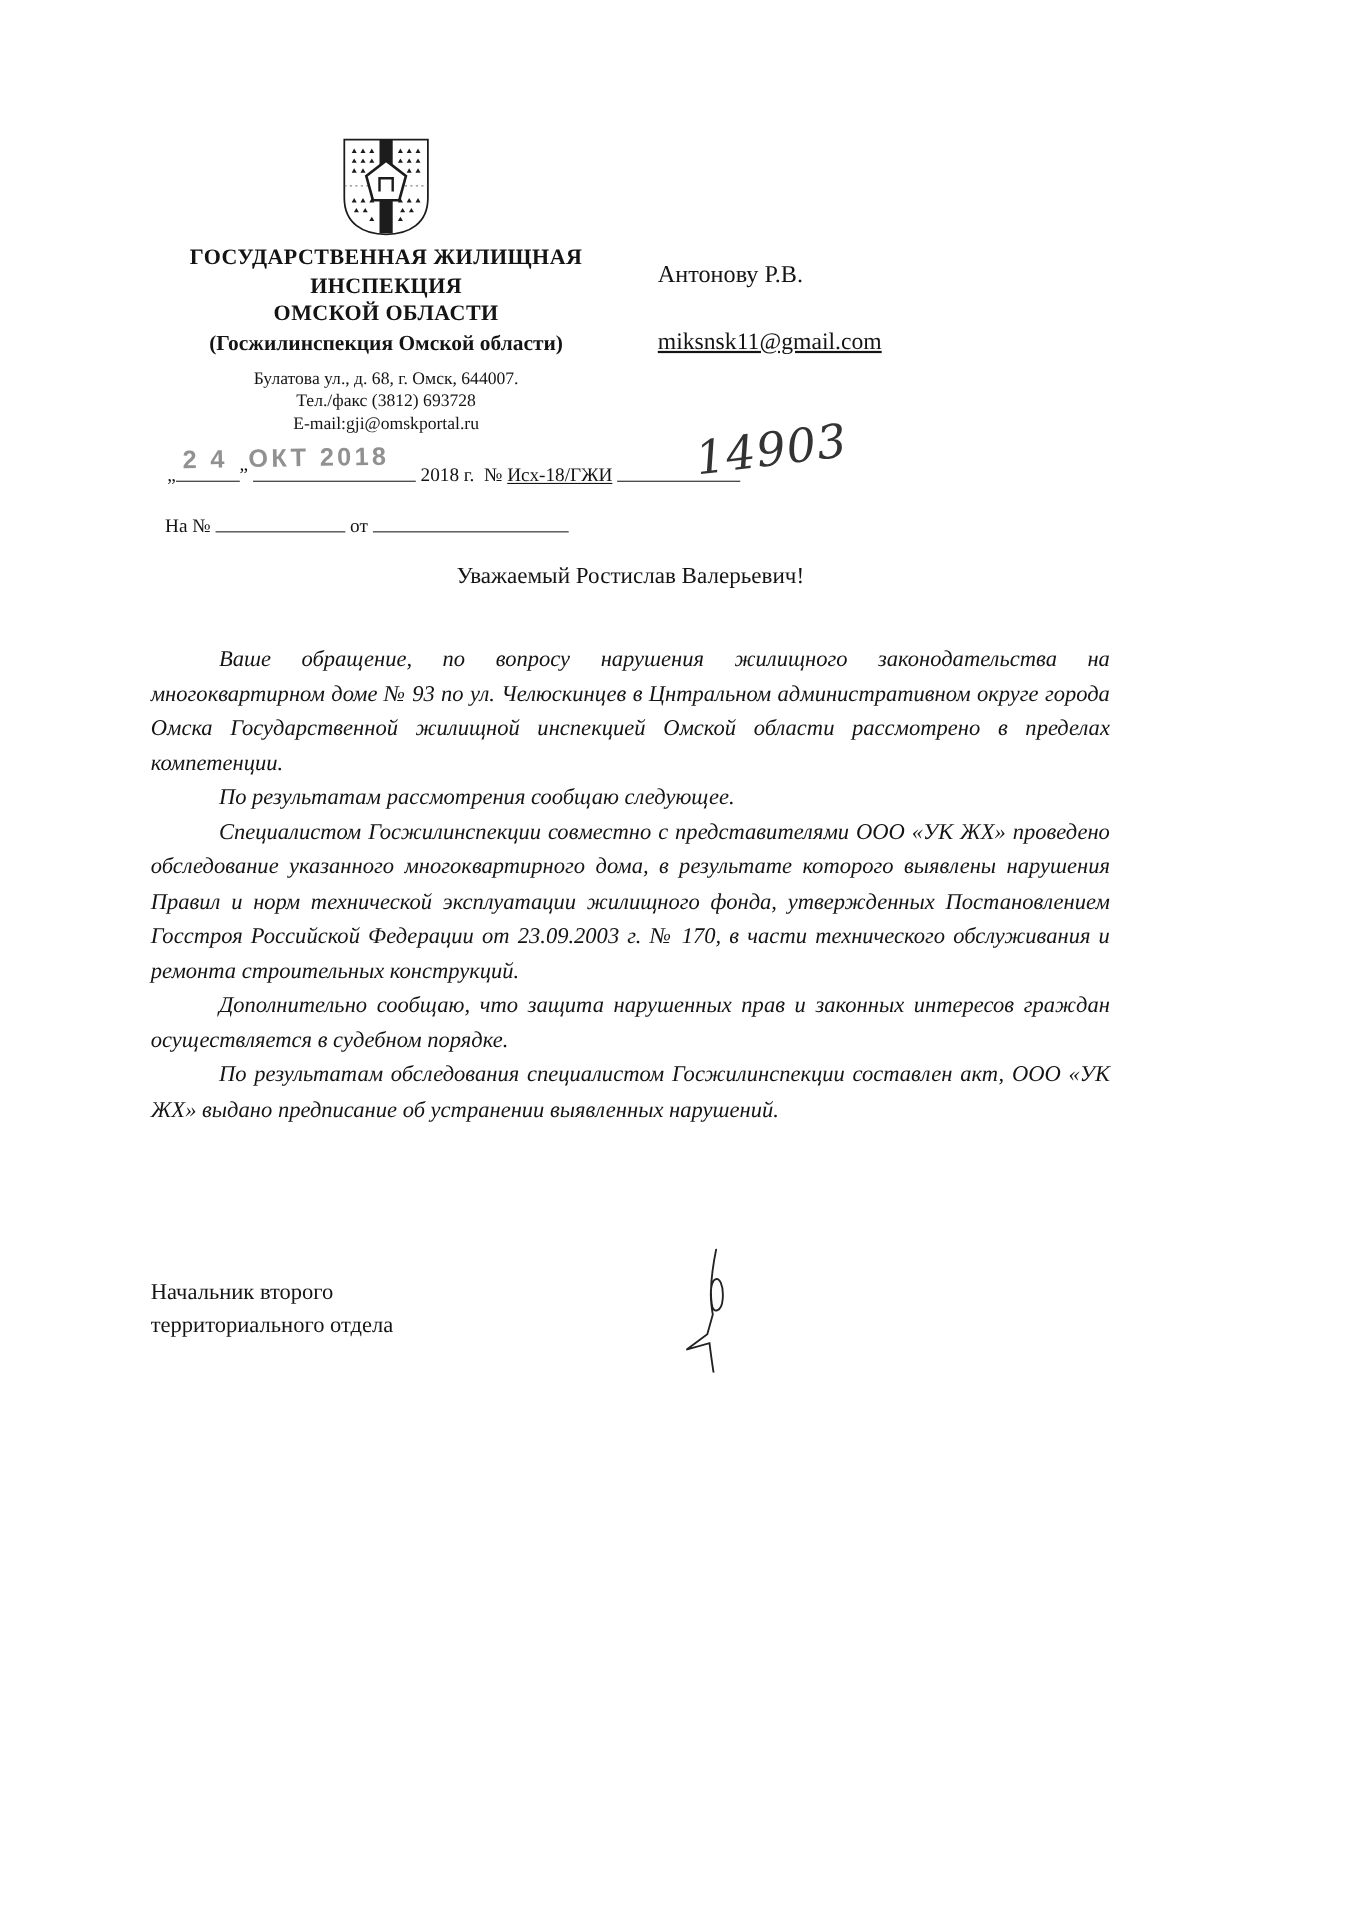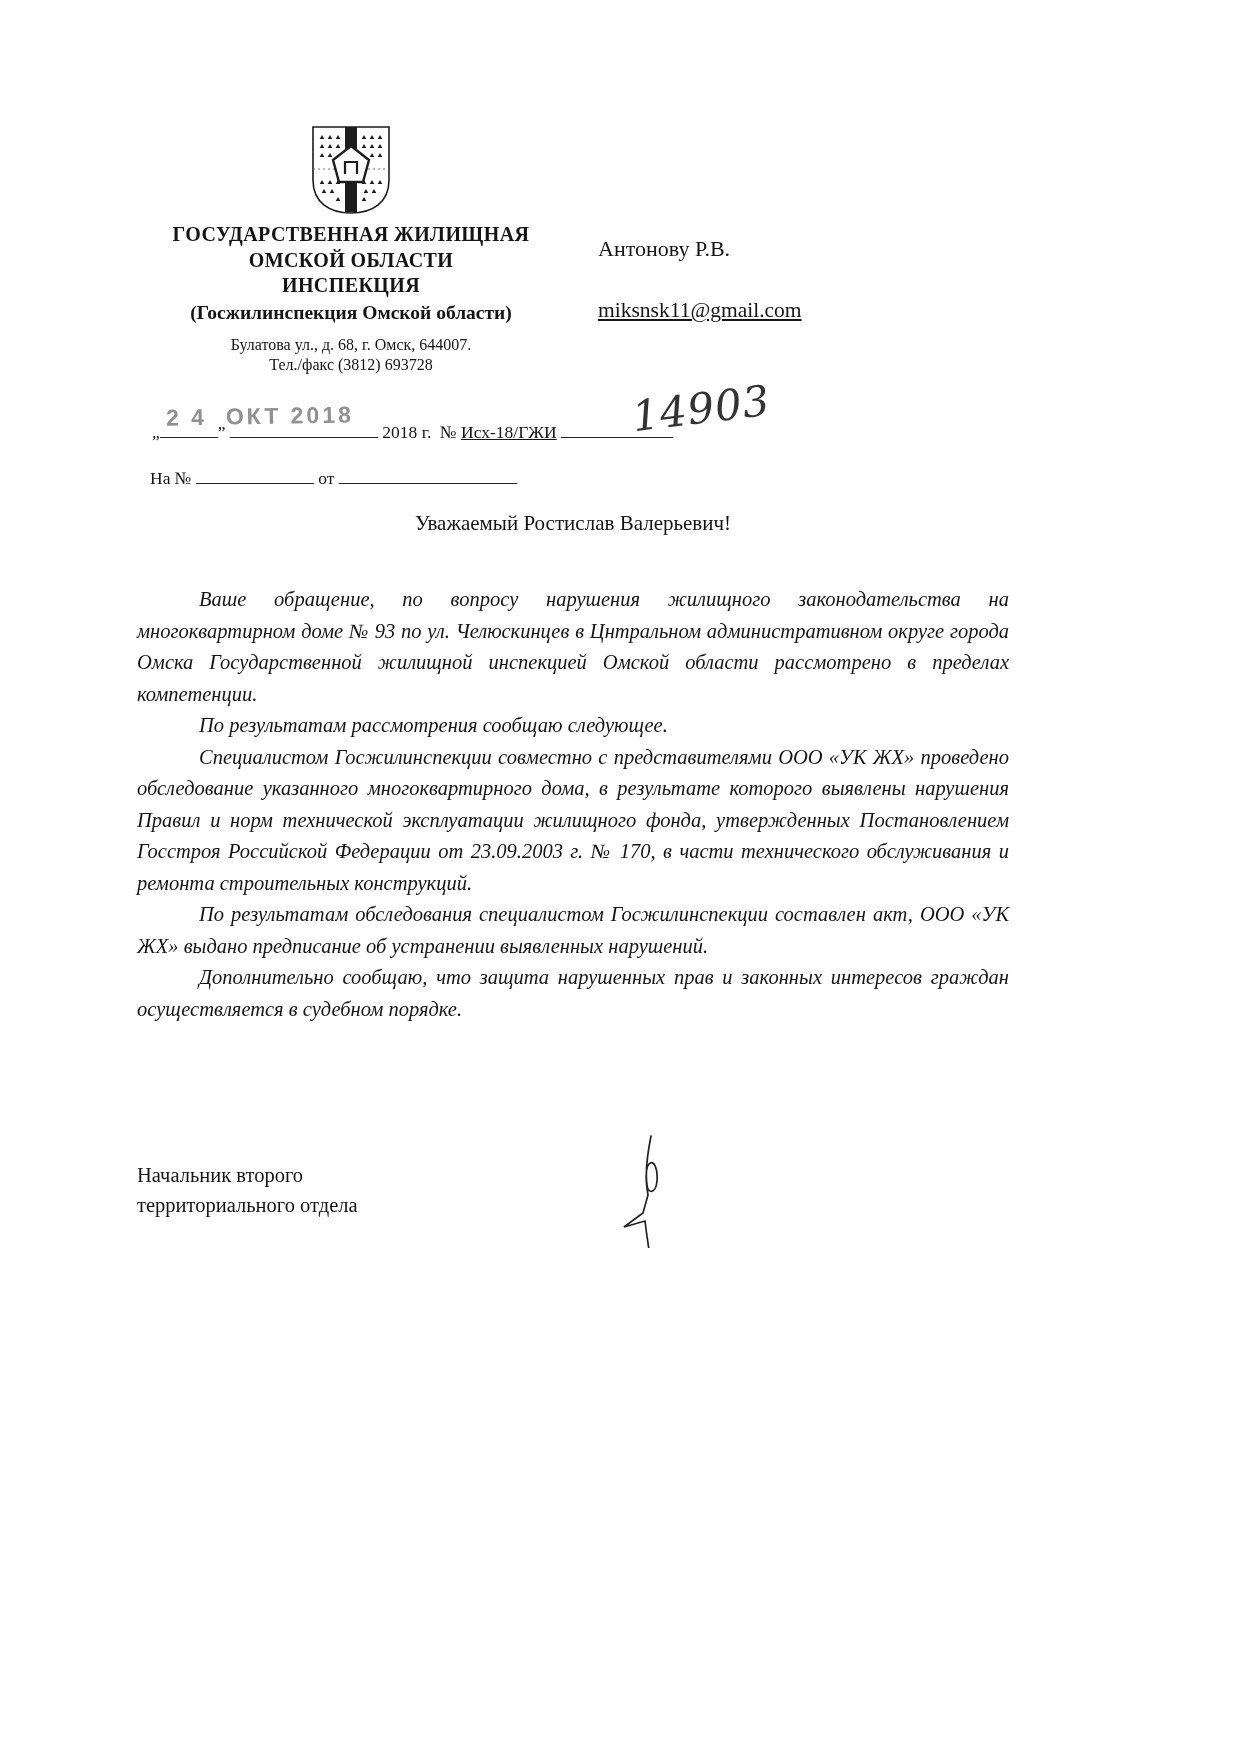"ОМСКОЙ ОБЛАСТИ" div.org-name { order: before "ИНСПЕКЦИЯ" -> after "ИНСПЕКЦИЯ" }
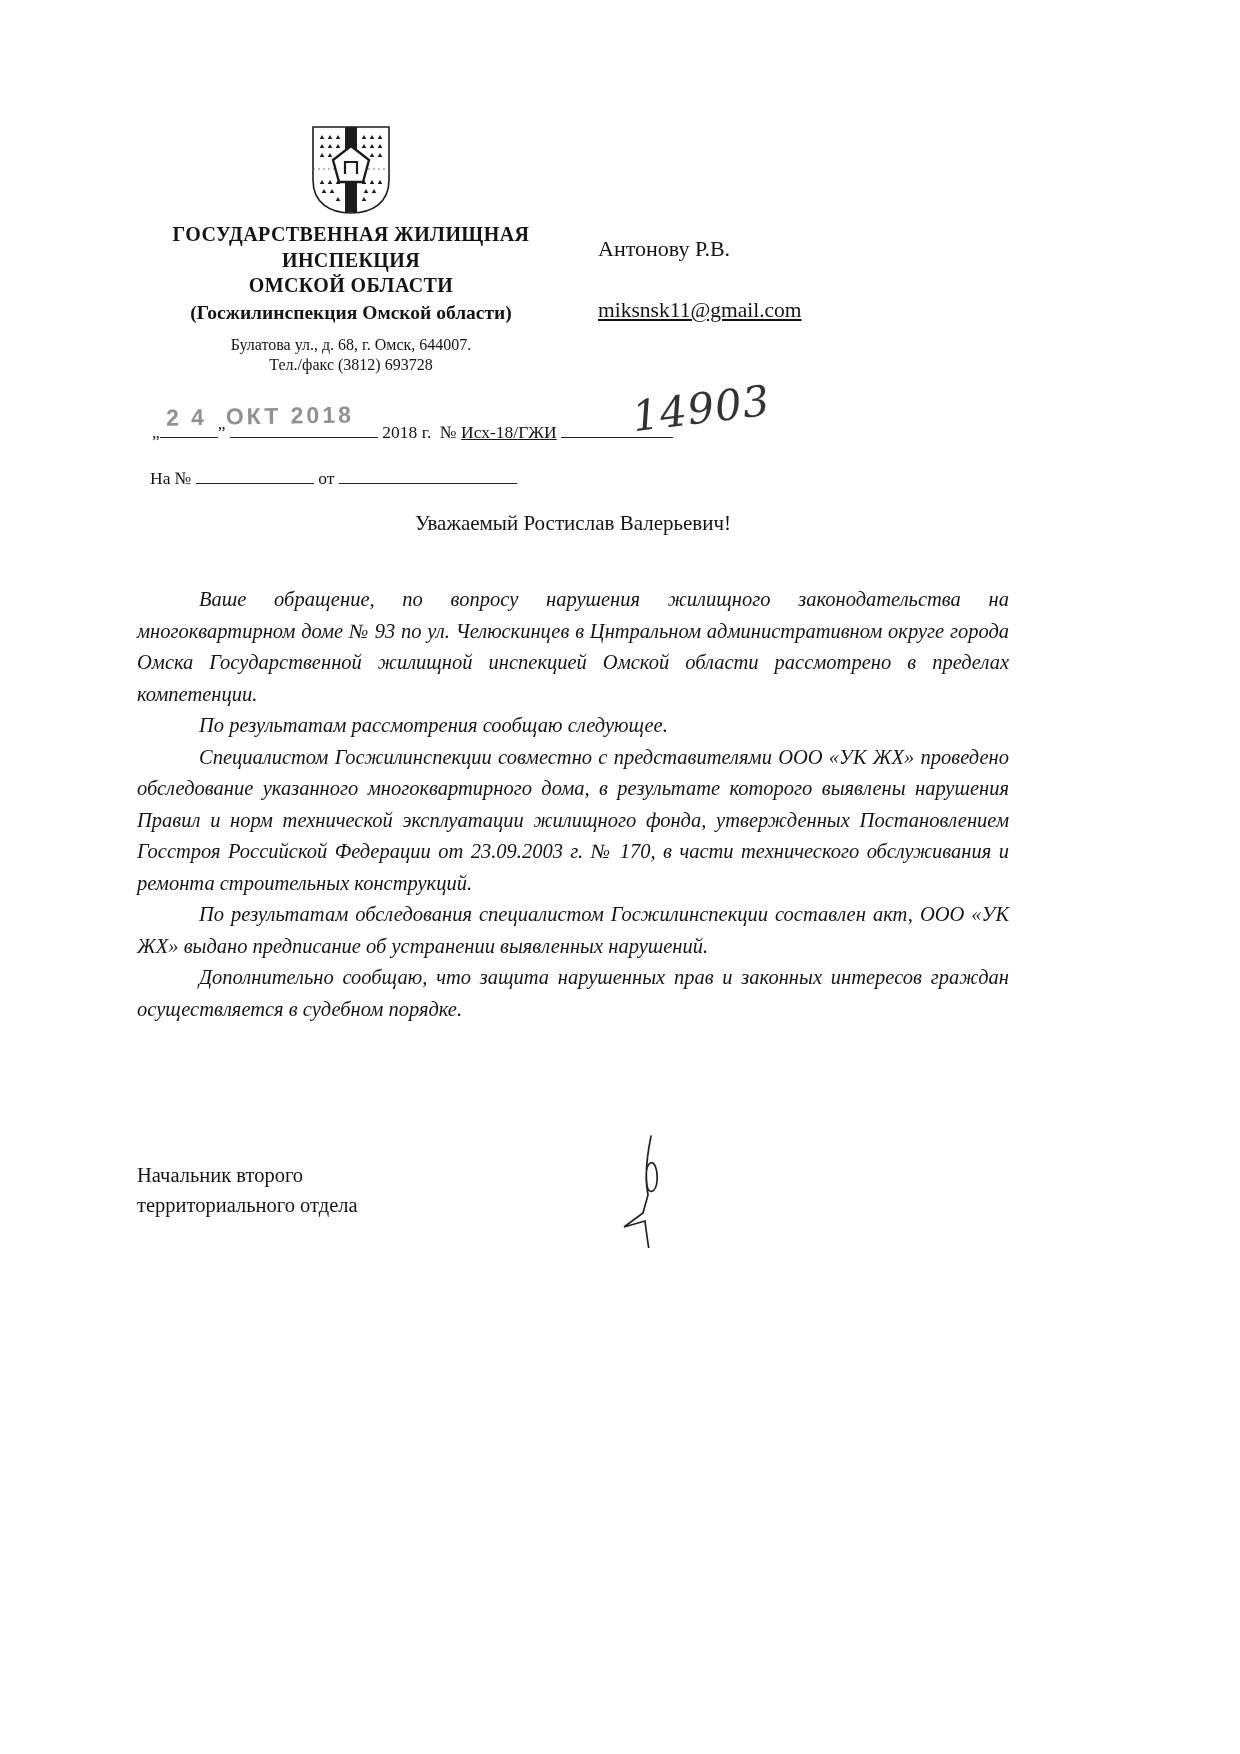"E-mail:gji@omskportal.ru" div { html: none -> <div>E-mail:gji@omskportal.ru</div> }
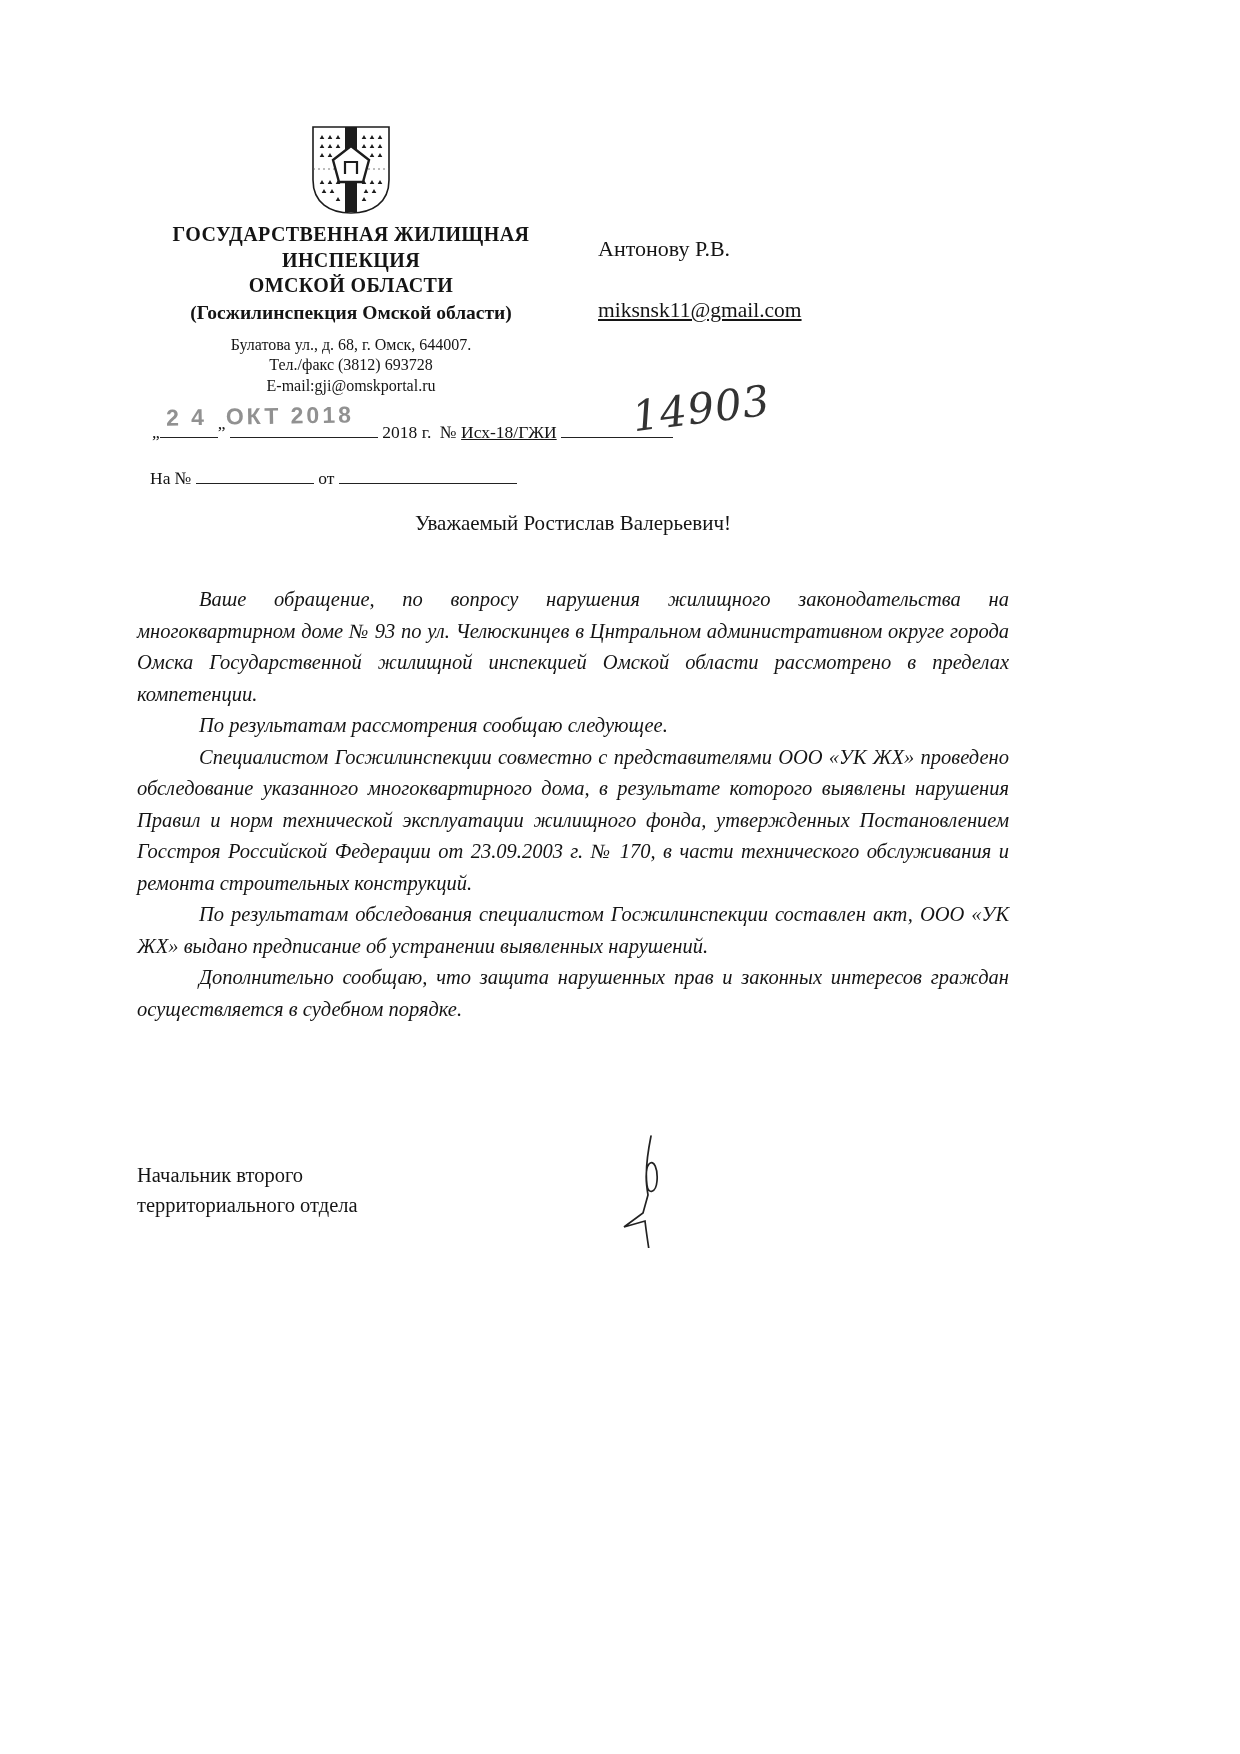"По результатам обследования специалистом" p { order: before "Дополнительно сообщаю, что защита" -> after "Дополнительно сообщаю, что защита" }
